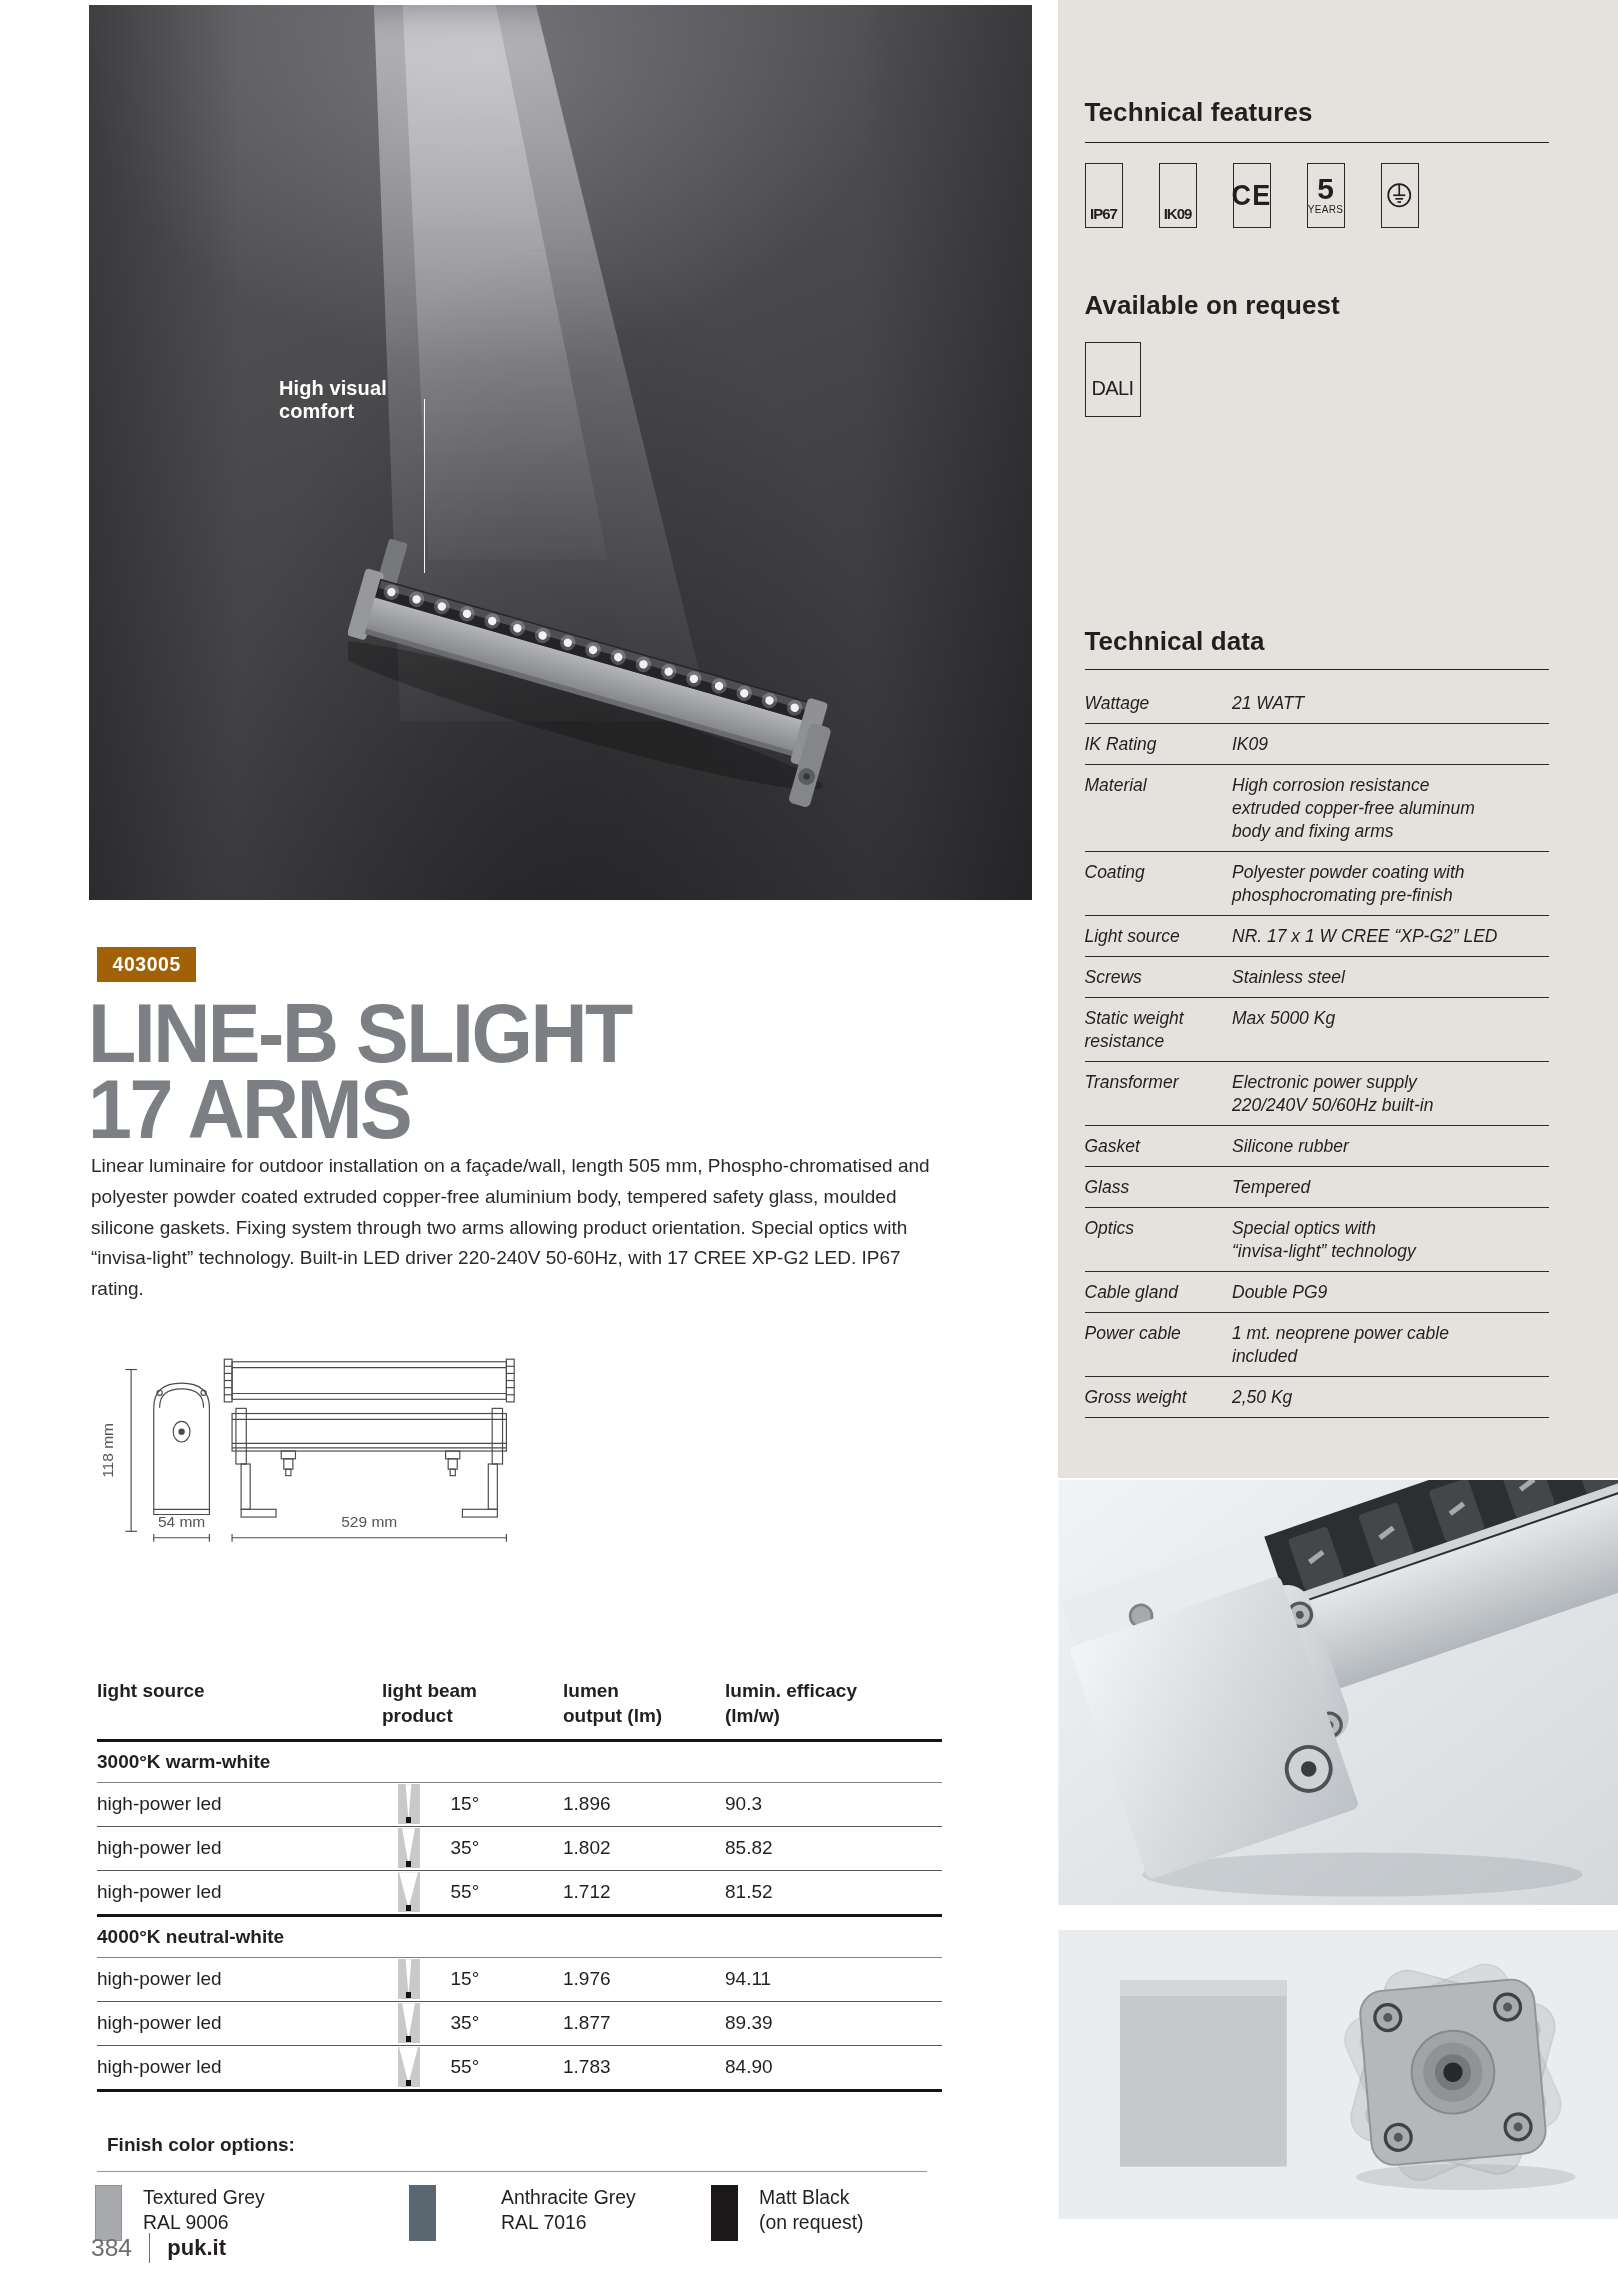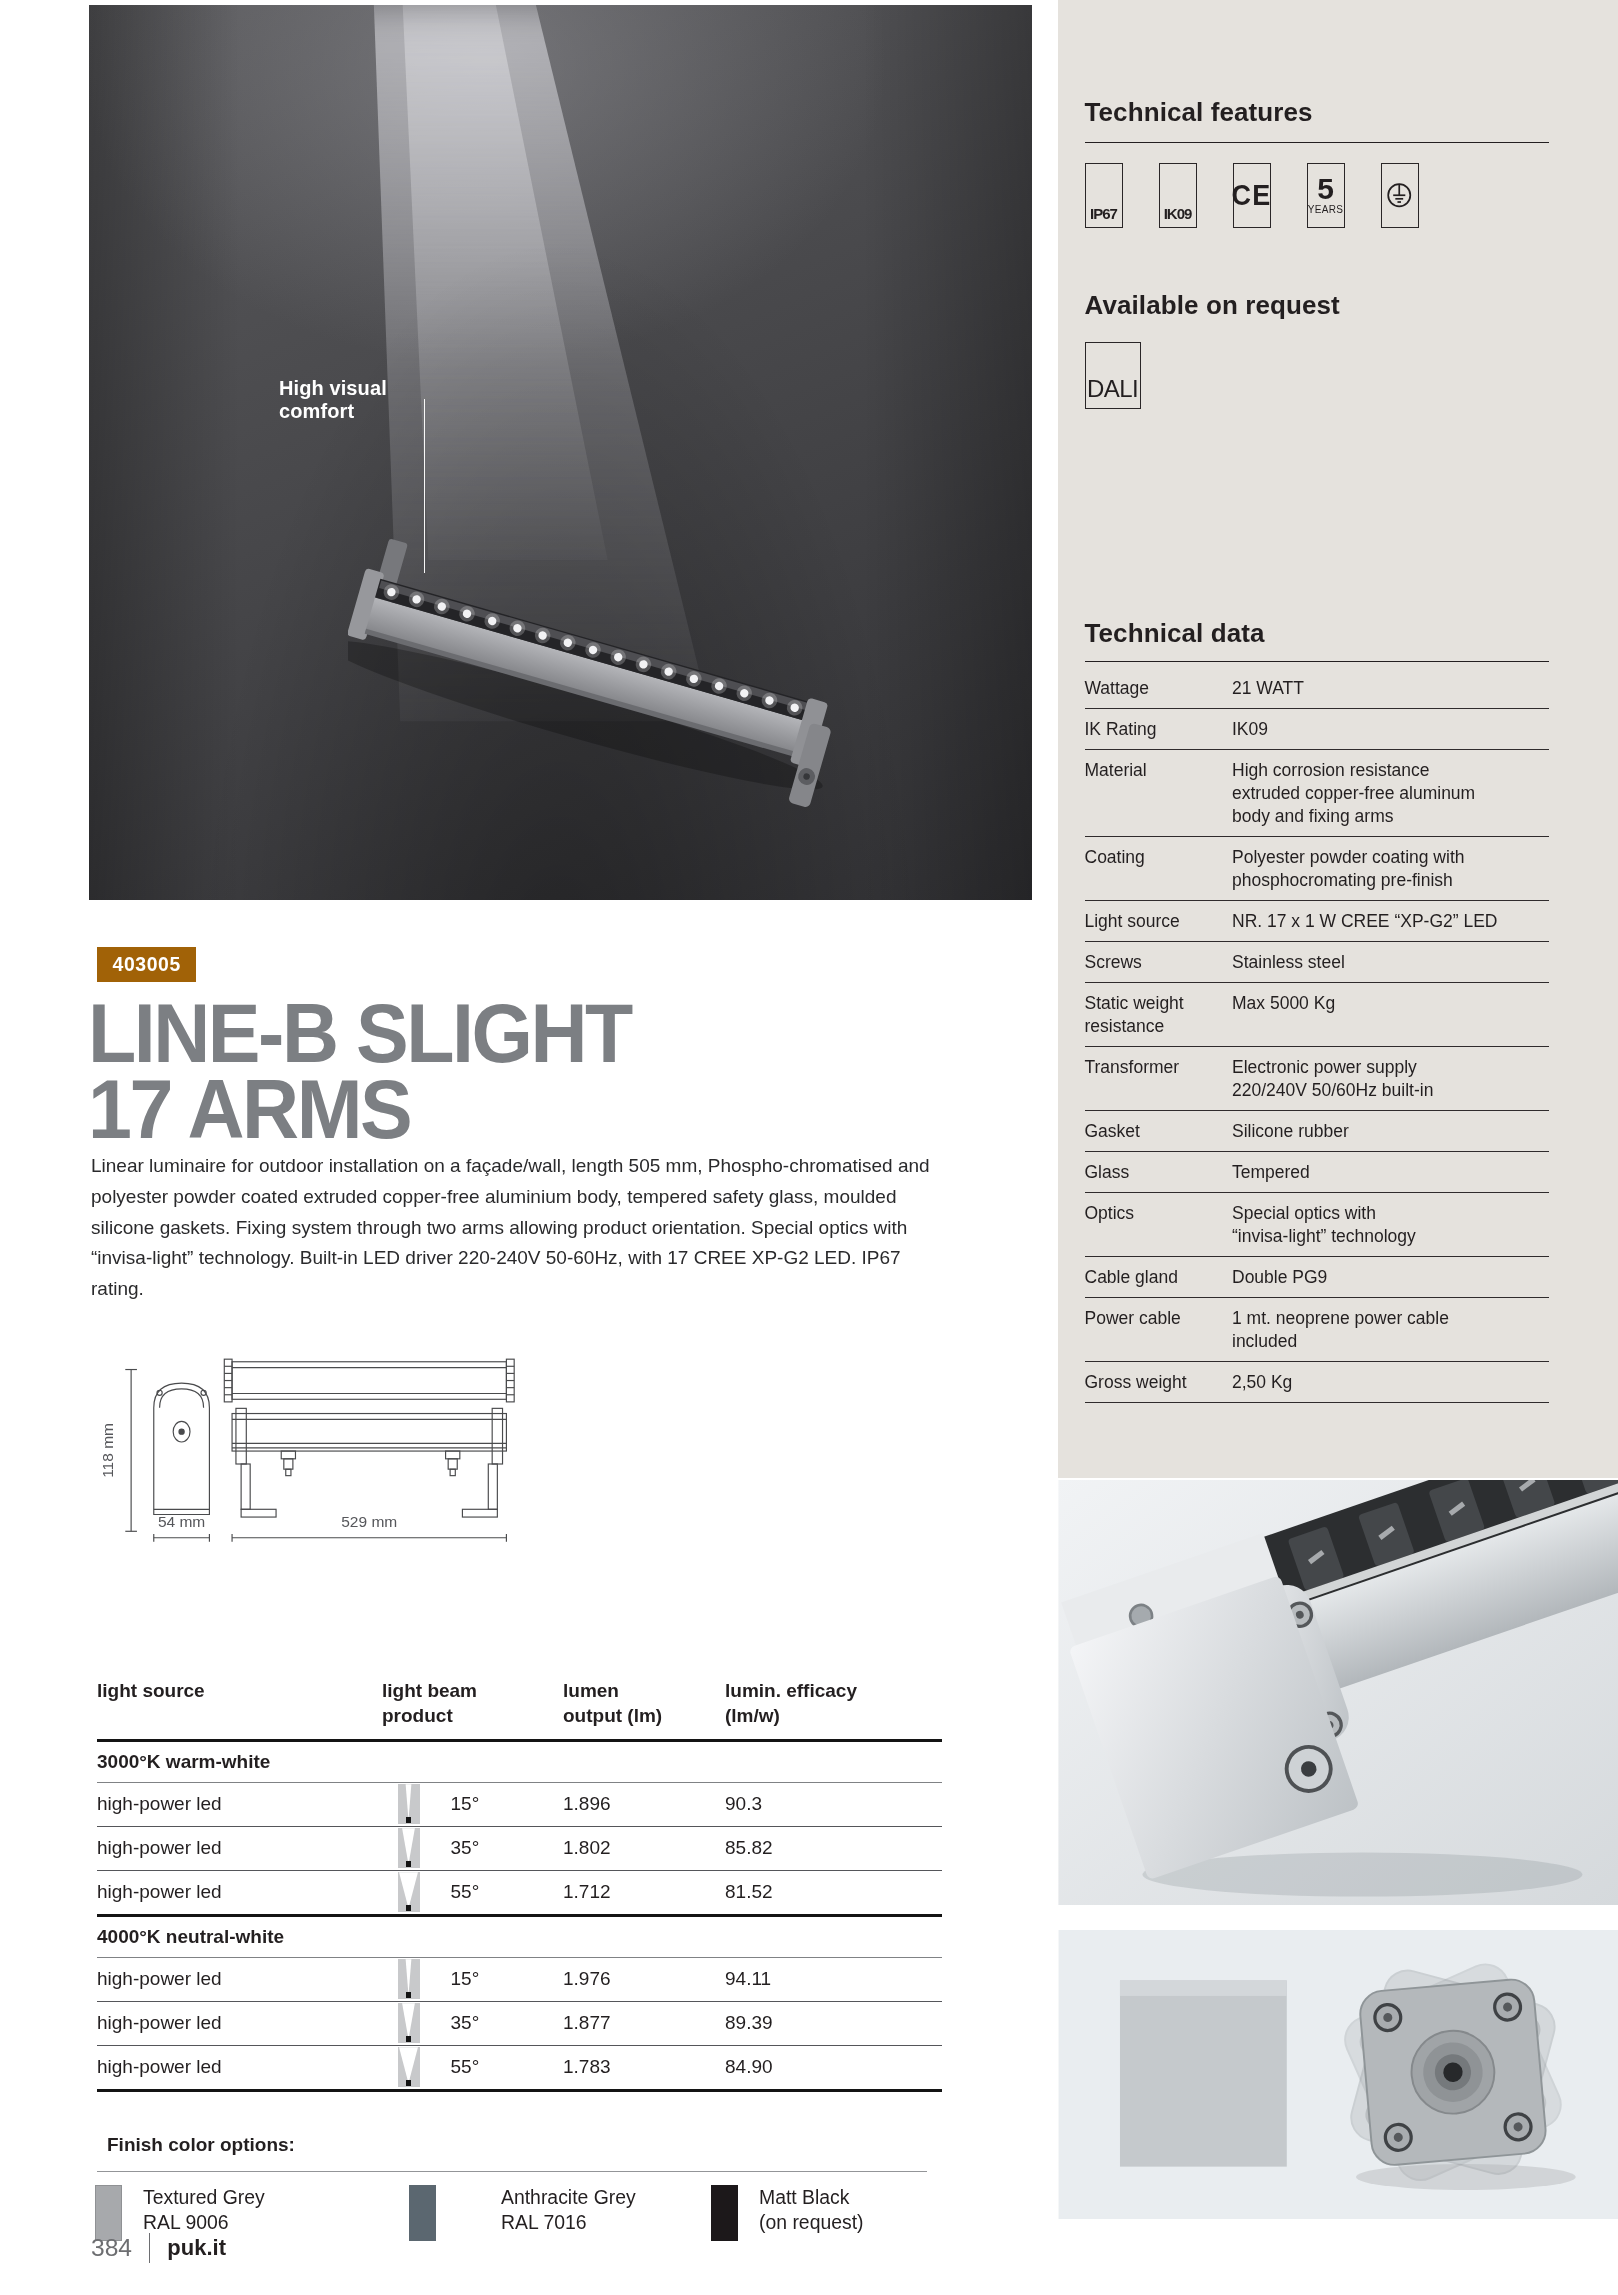"DALI" .badge-dali { font-size: 24px -> 20px; height: 67px -> 75px; padding-bottom: 5px -> 16px }
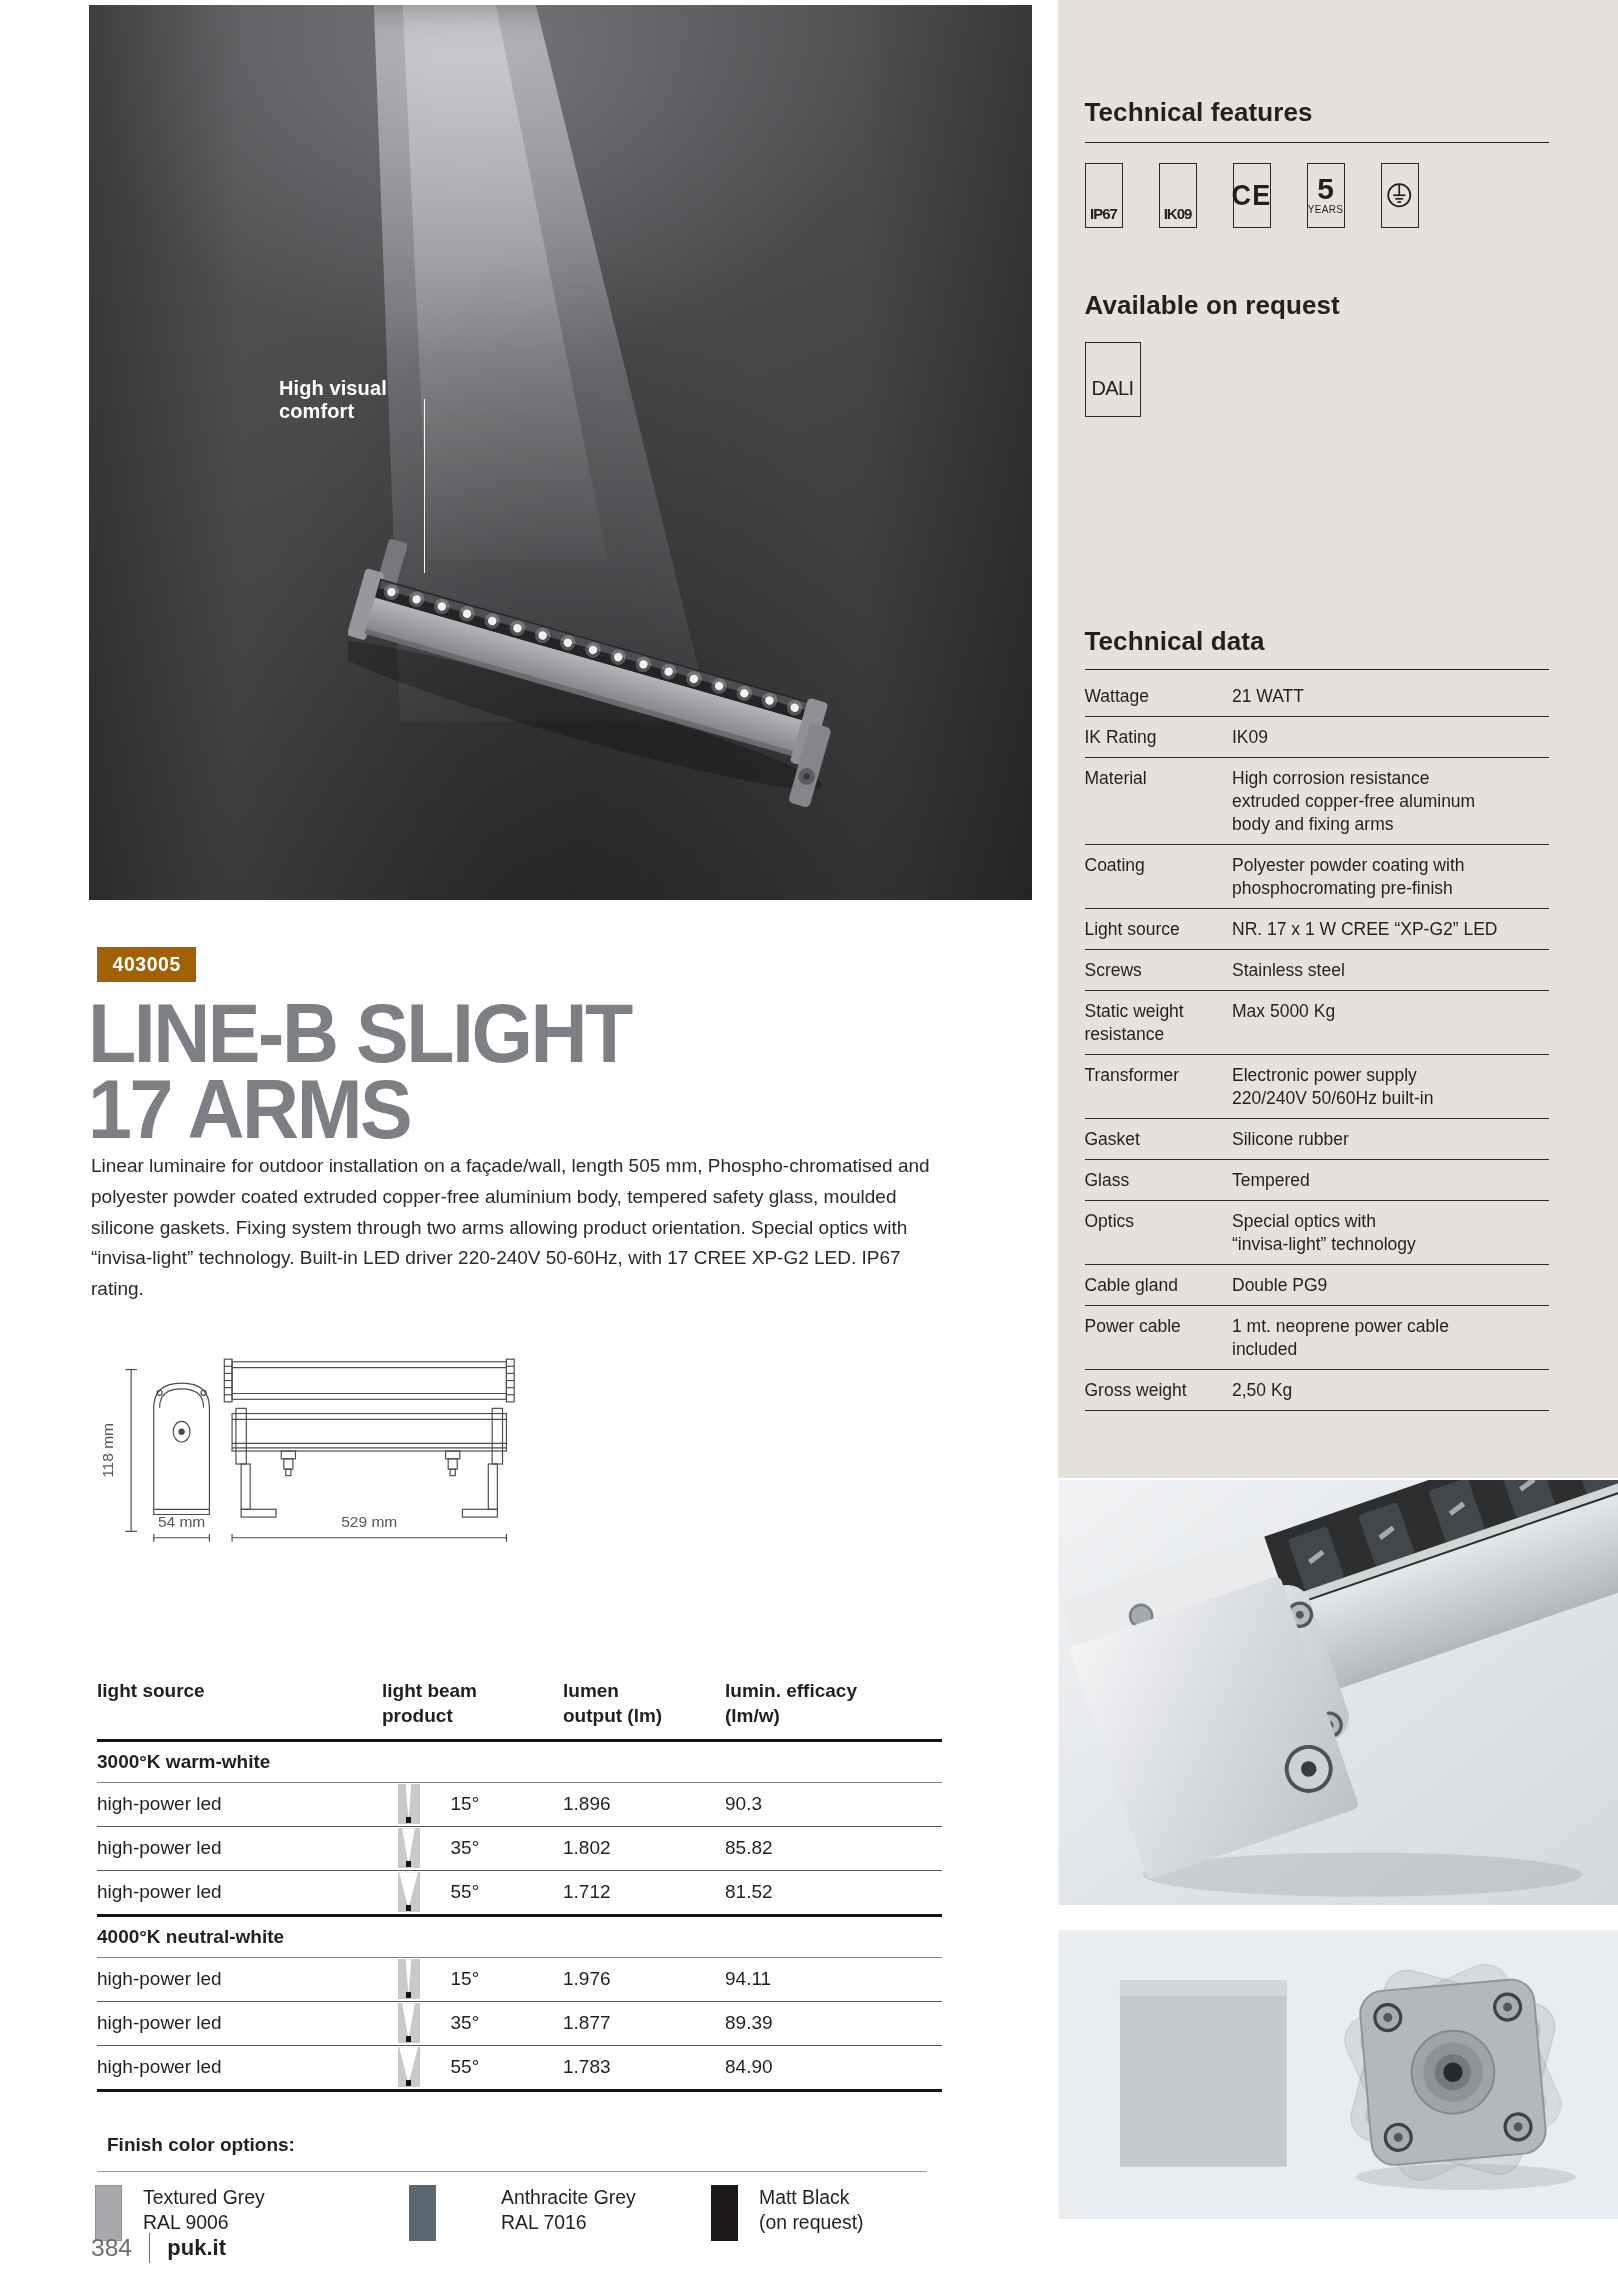"Wattage" .tech-table { font-style: none -> italic; margin-top: 6px -> 13px }
